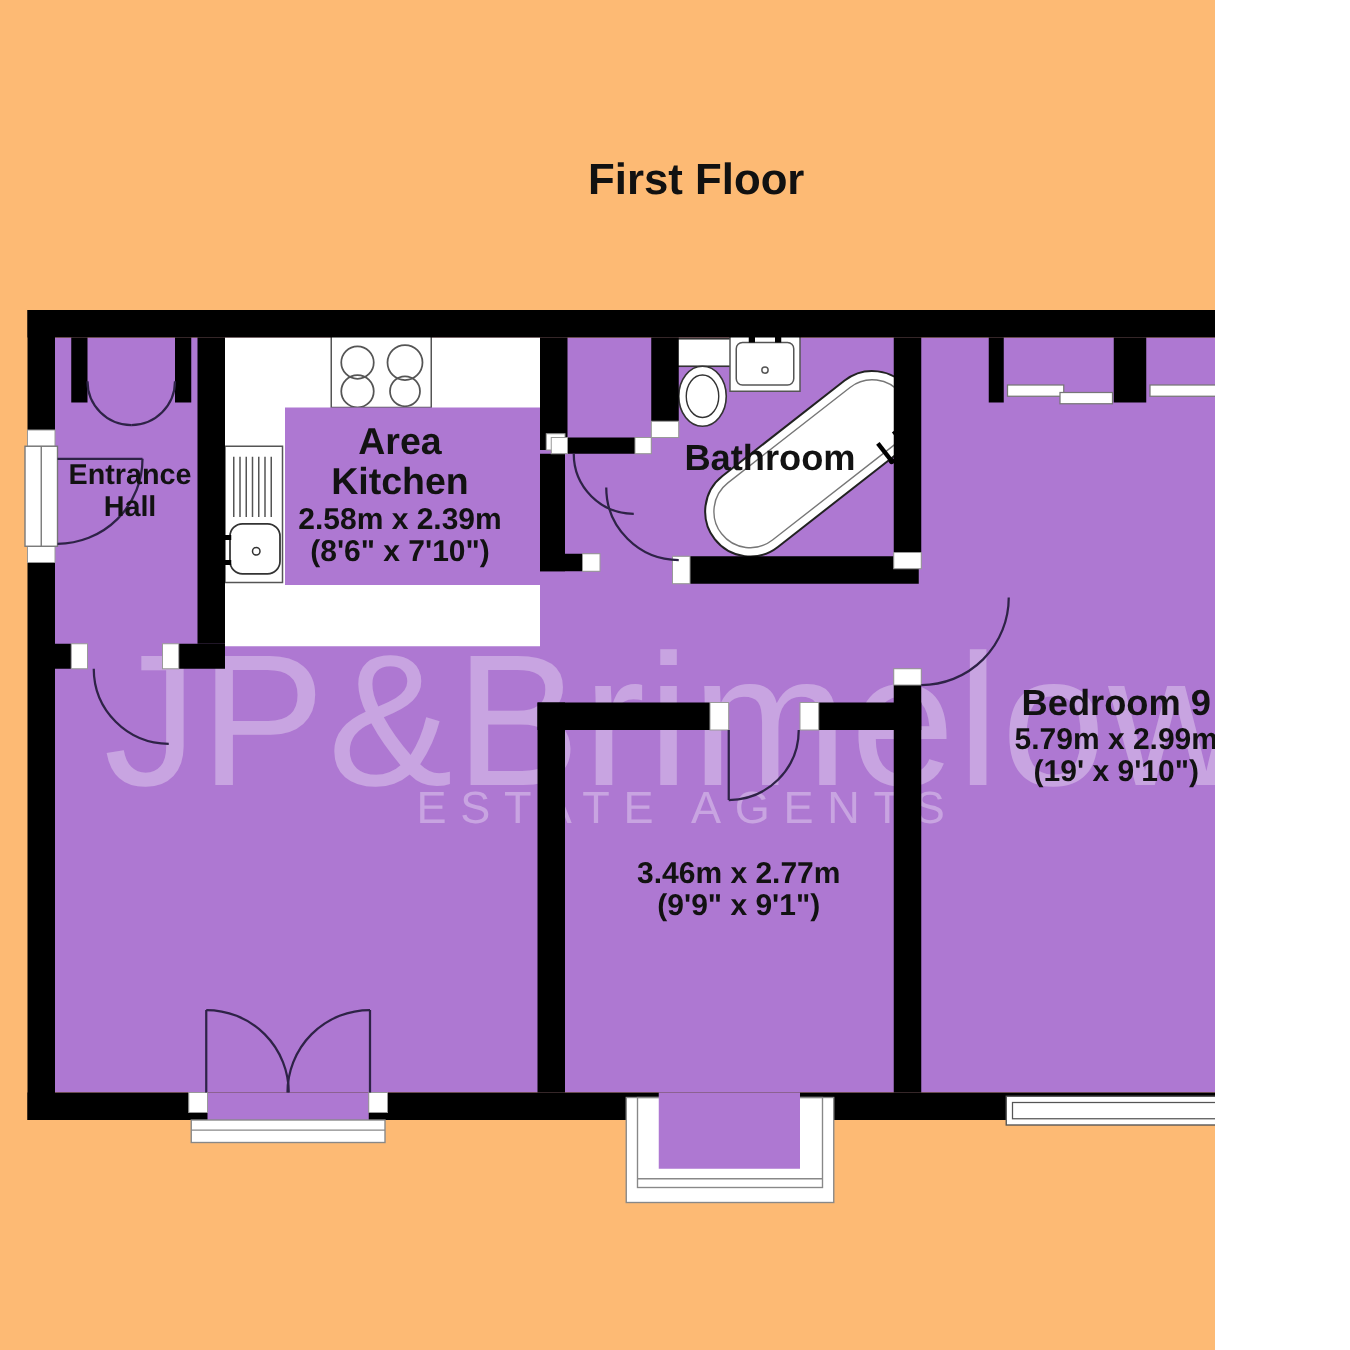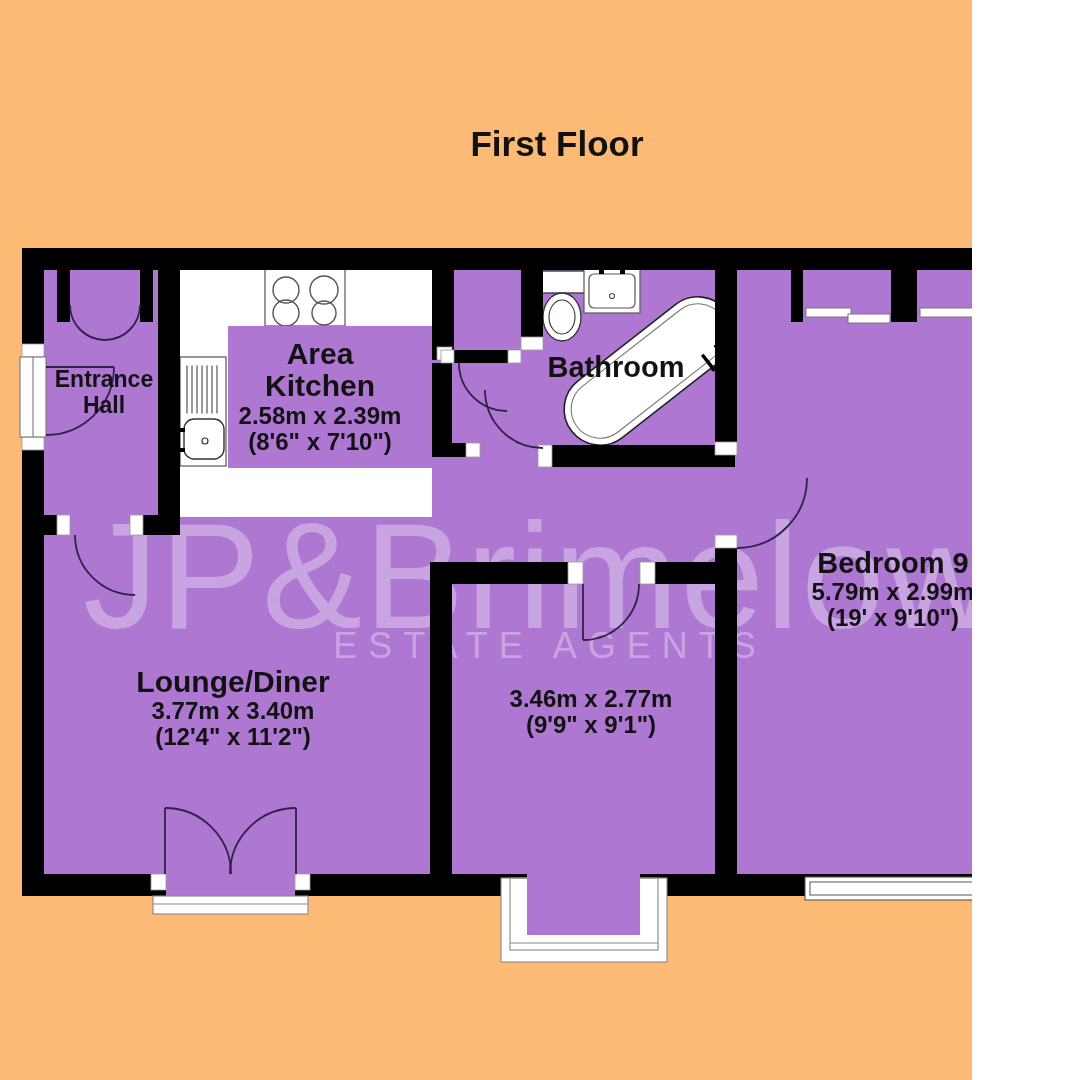"Lounge/Diner" div.room-label { html: <div> <div>Lounge/Diner</div> <div>3.77m x 3.40m</div> <div>(12'4" x 11'2")</div> </div> -> none }
